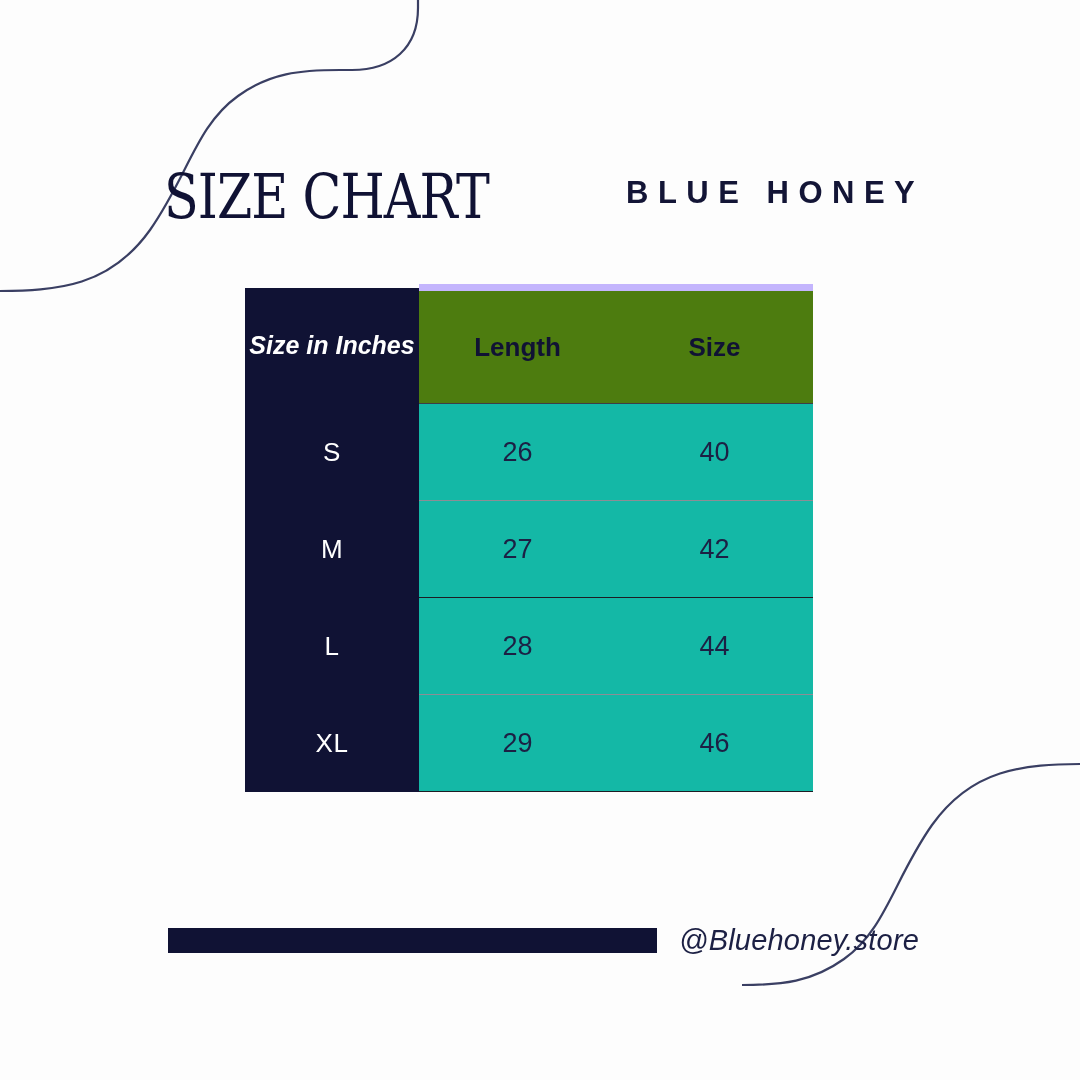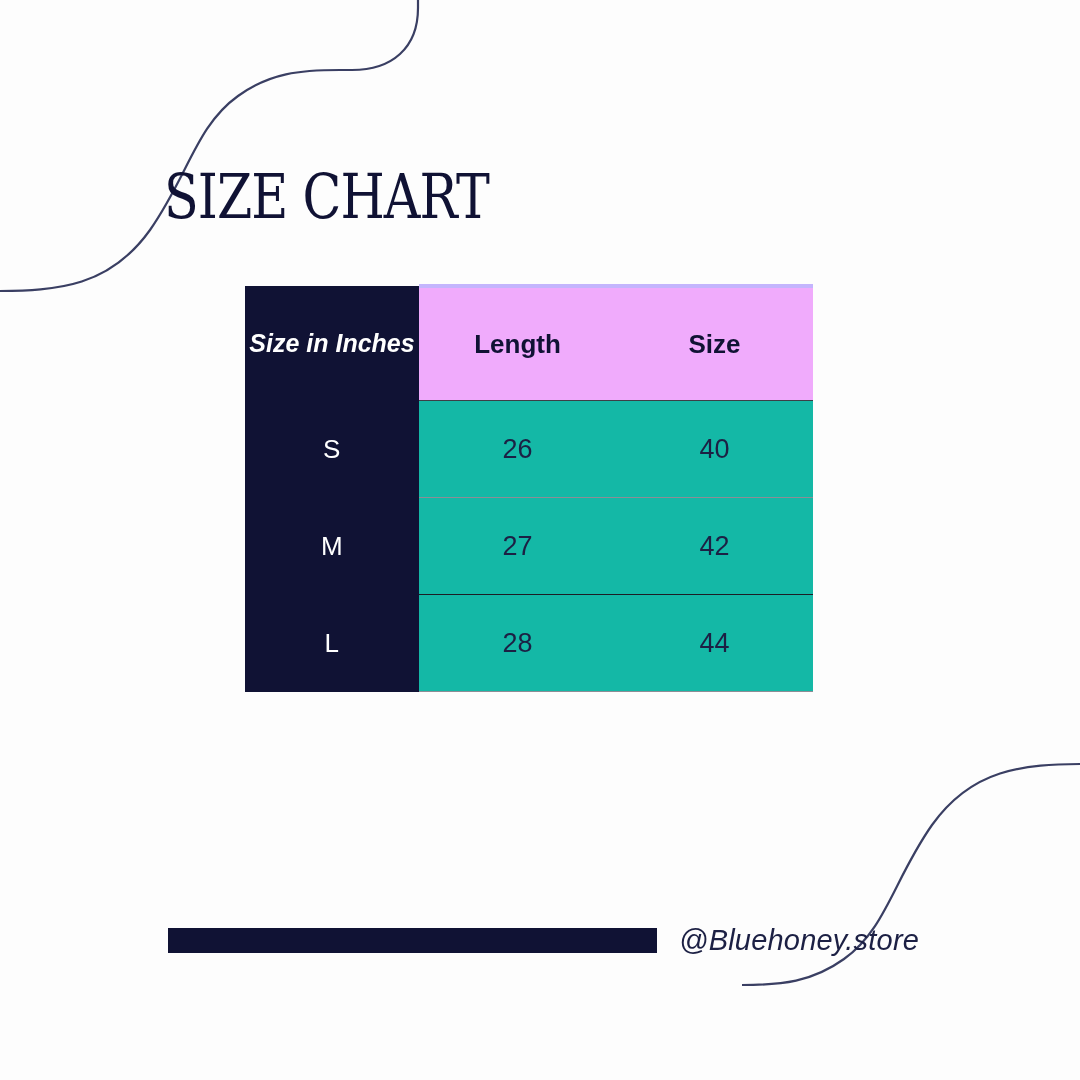"BLUE HONEY" div.brand-name { html: none -> <div>BLUE HONEY</div> }
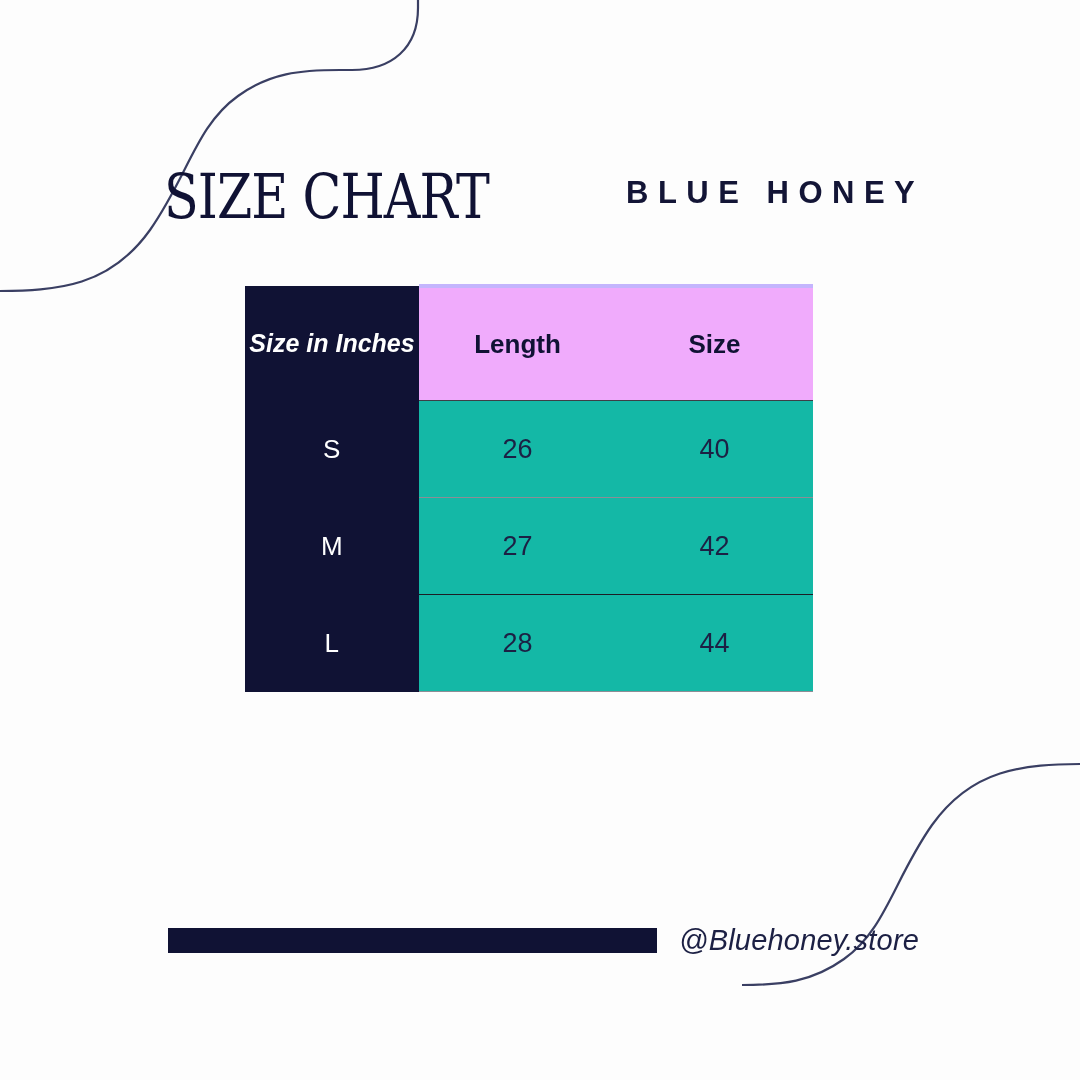"Length" .cell-head { background: #f0abfc -> #4d7c0f; border-top: 4px solid #c4b5fd -> 7px solid #c4b5fd }
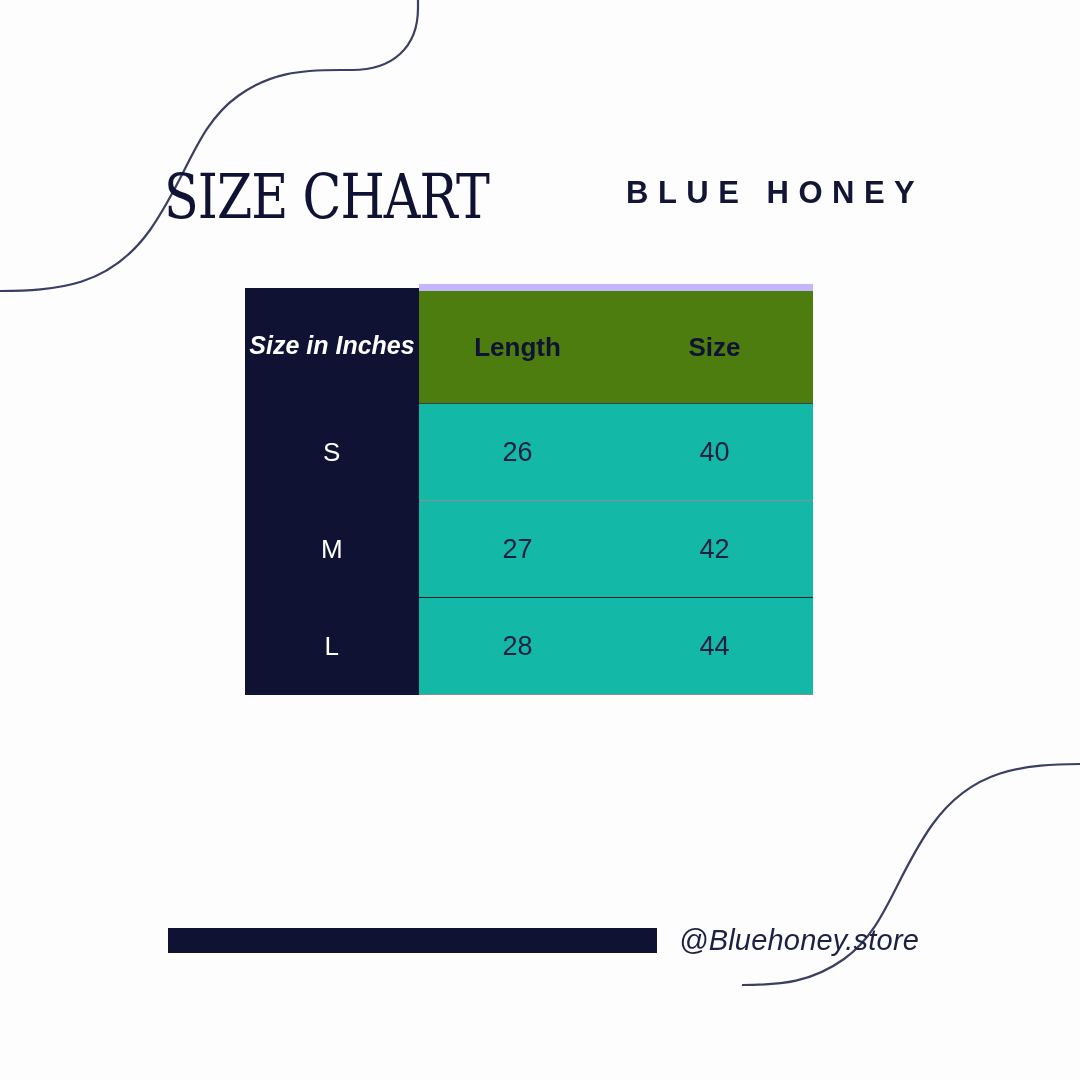"XL" tr.row-even { html: none -> <tr> <td>XL</td> <td>29</td> <td>46</td> </tr> }
